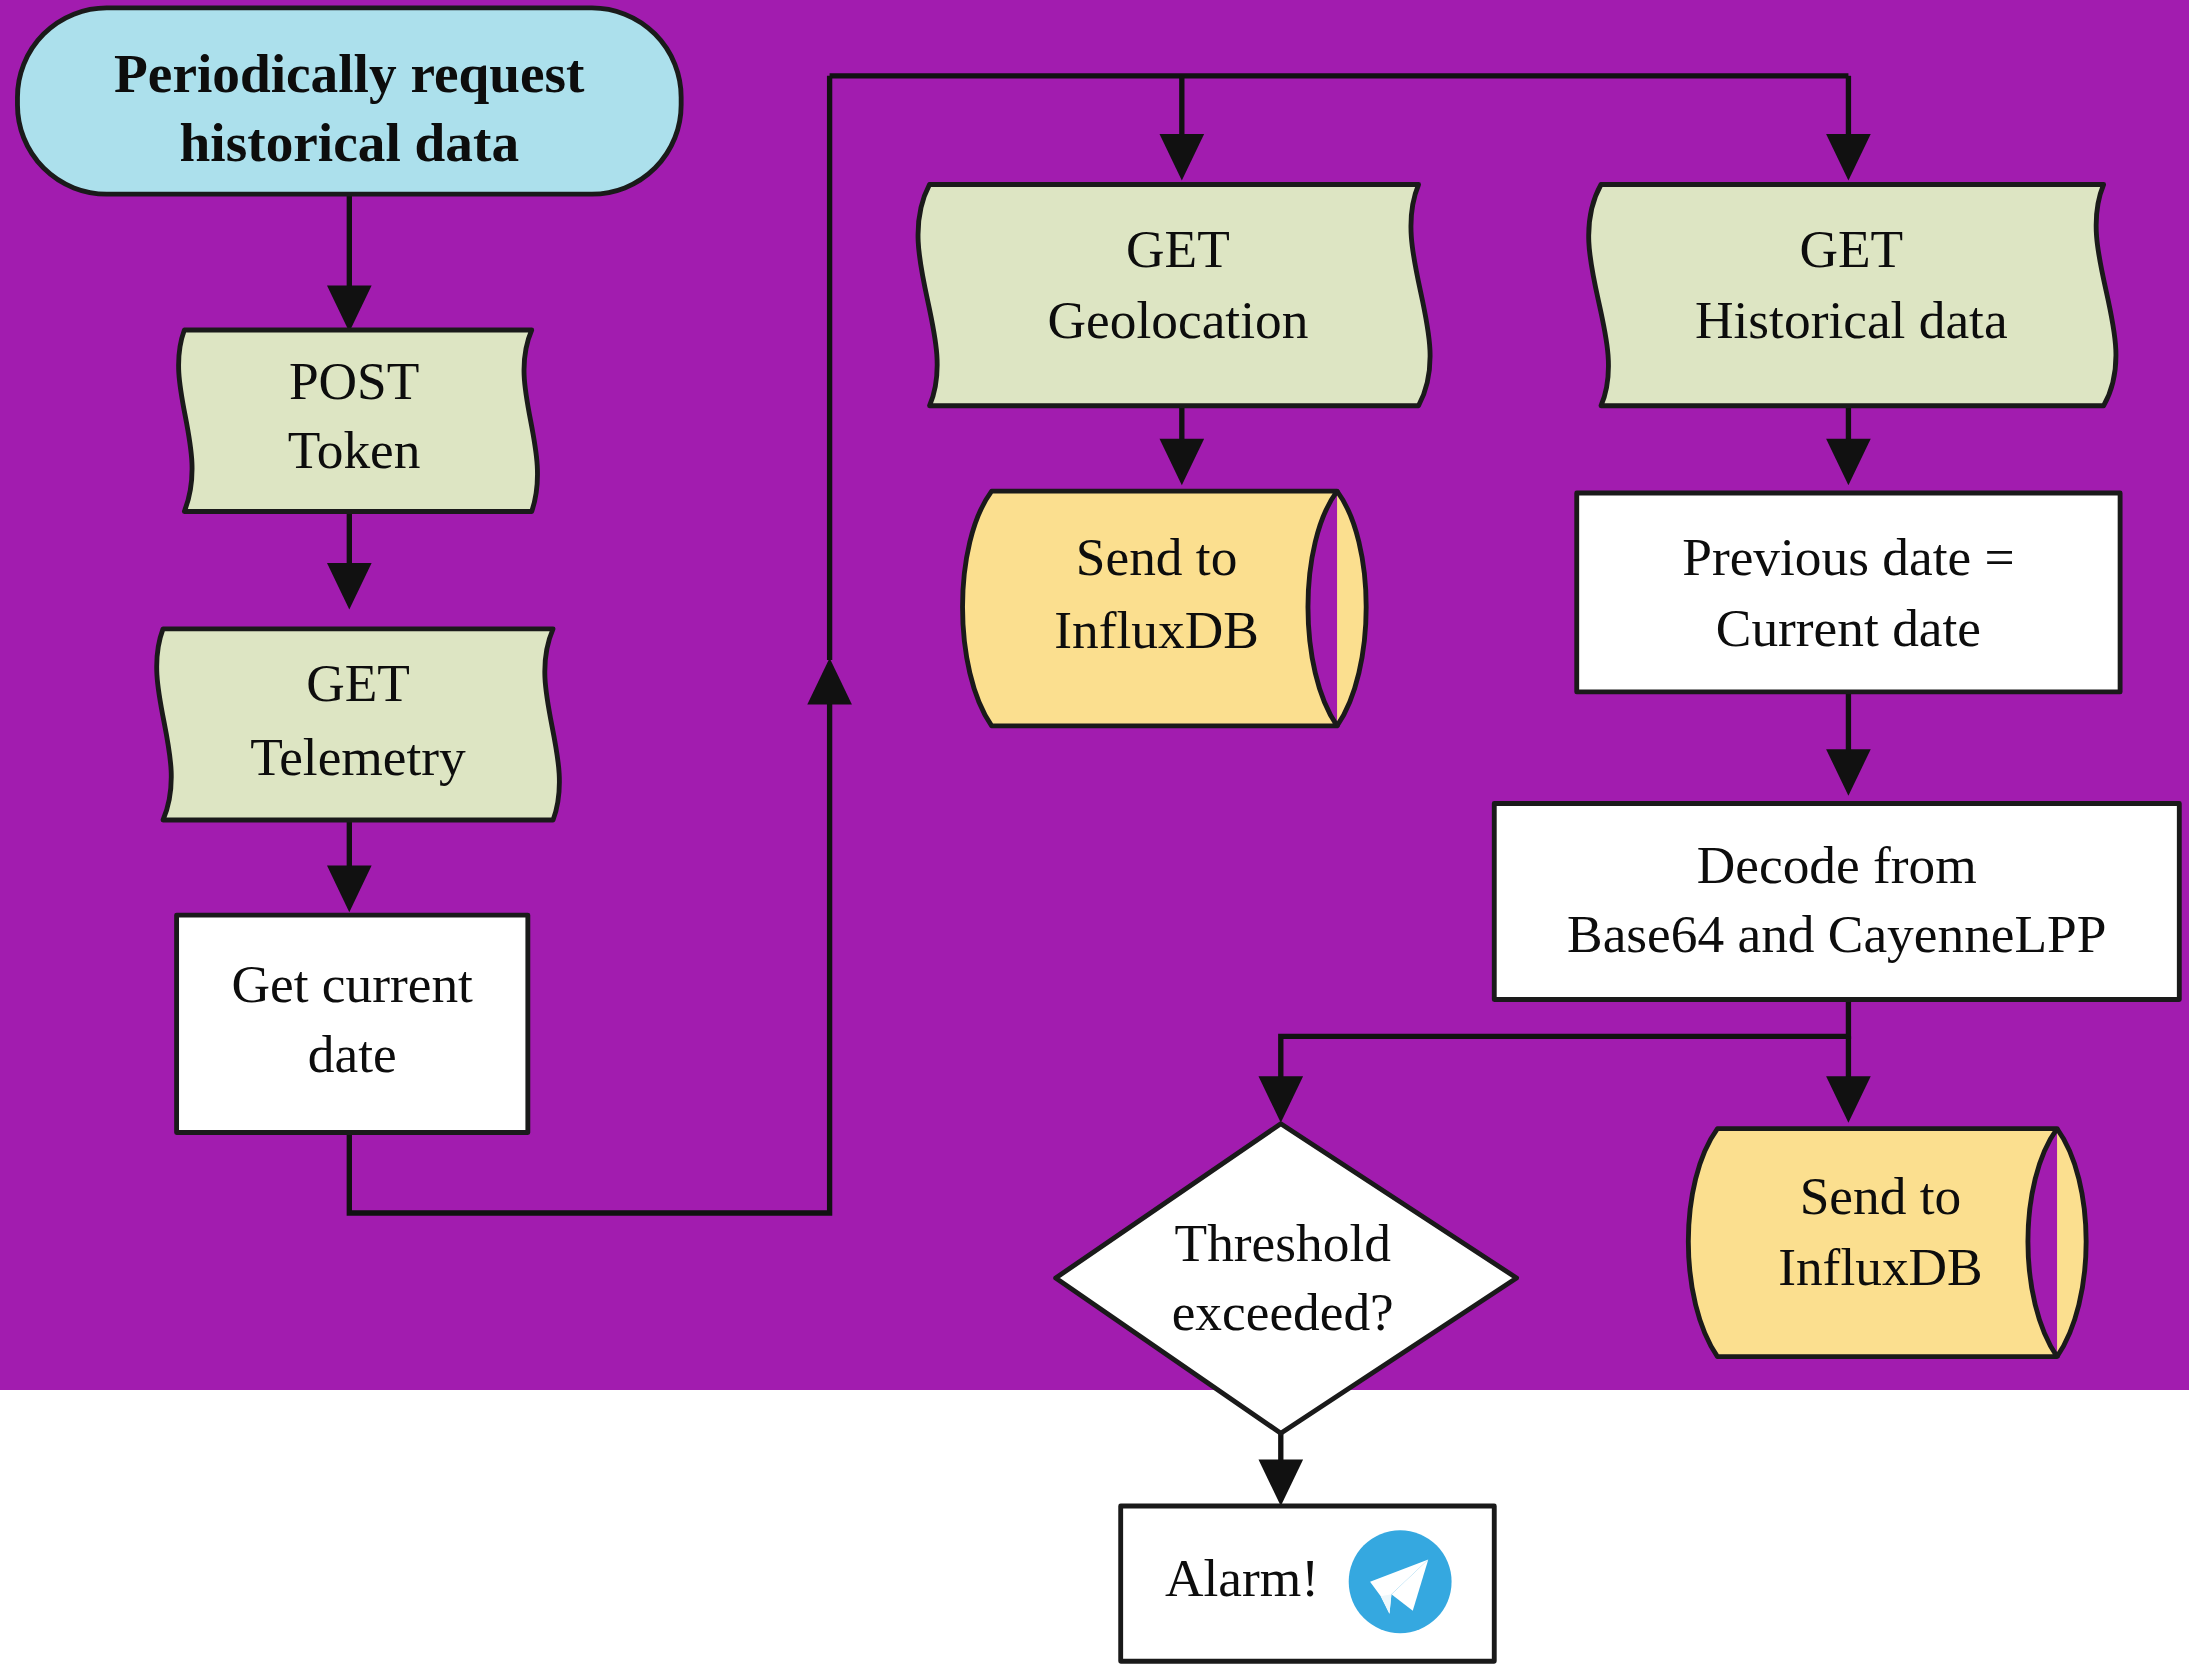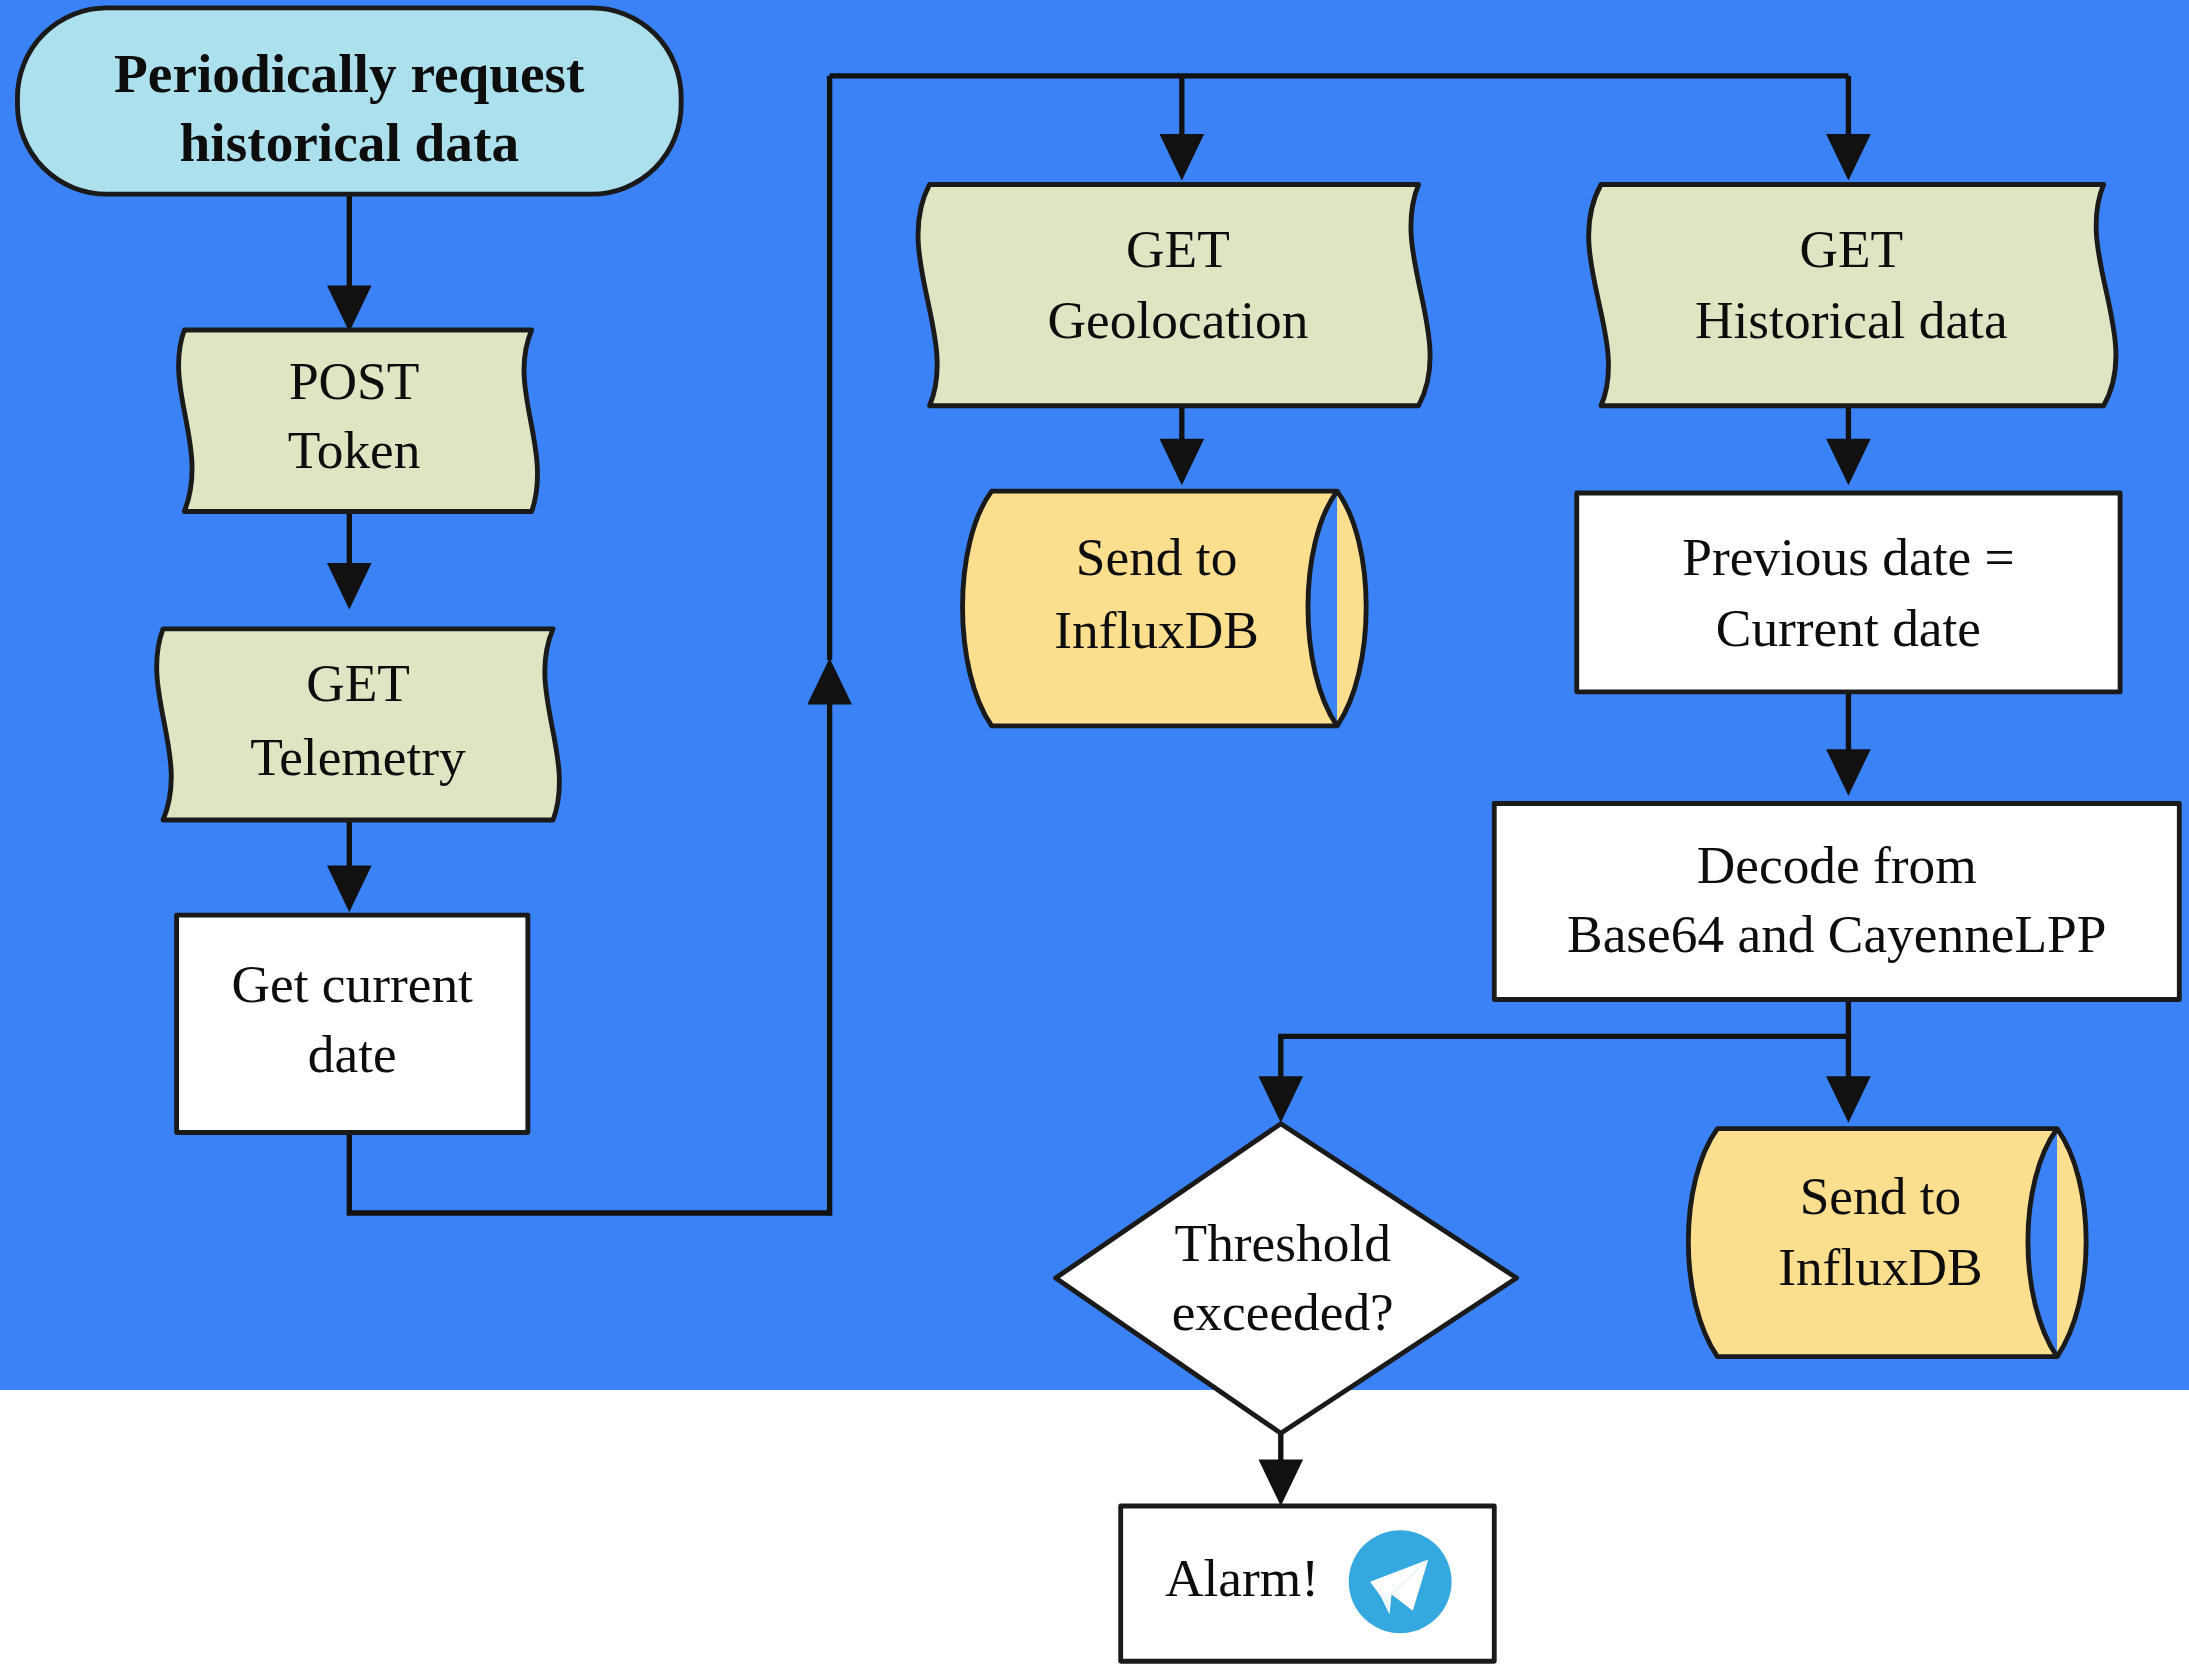"Periodically request" #diagram-root { background: #3b82f6 -> #a21caf }
